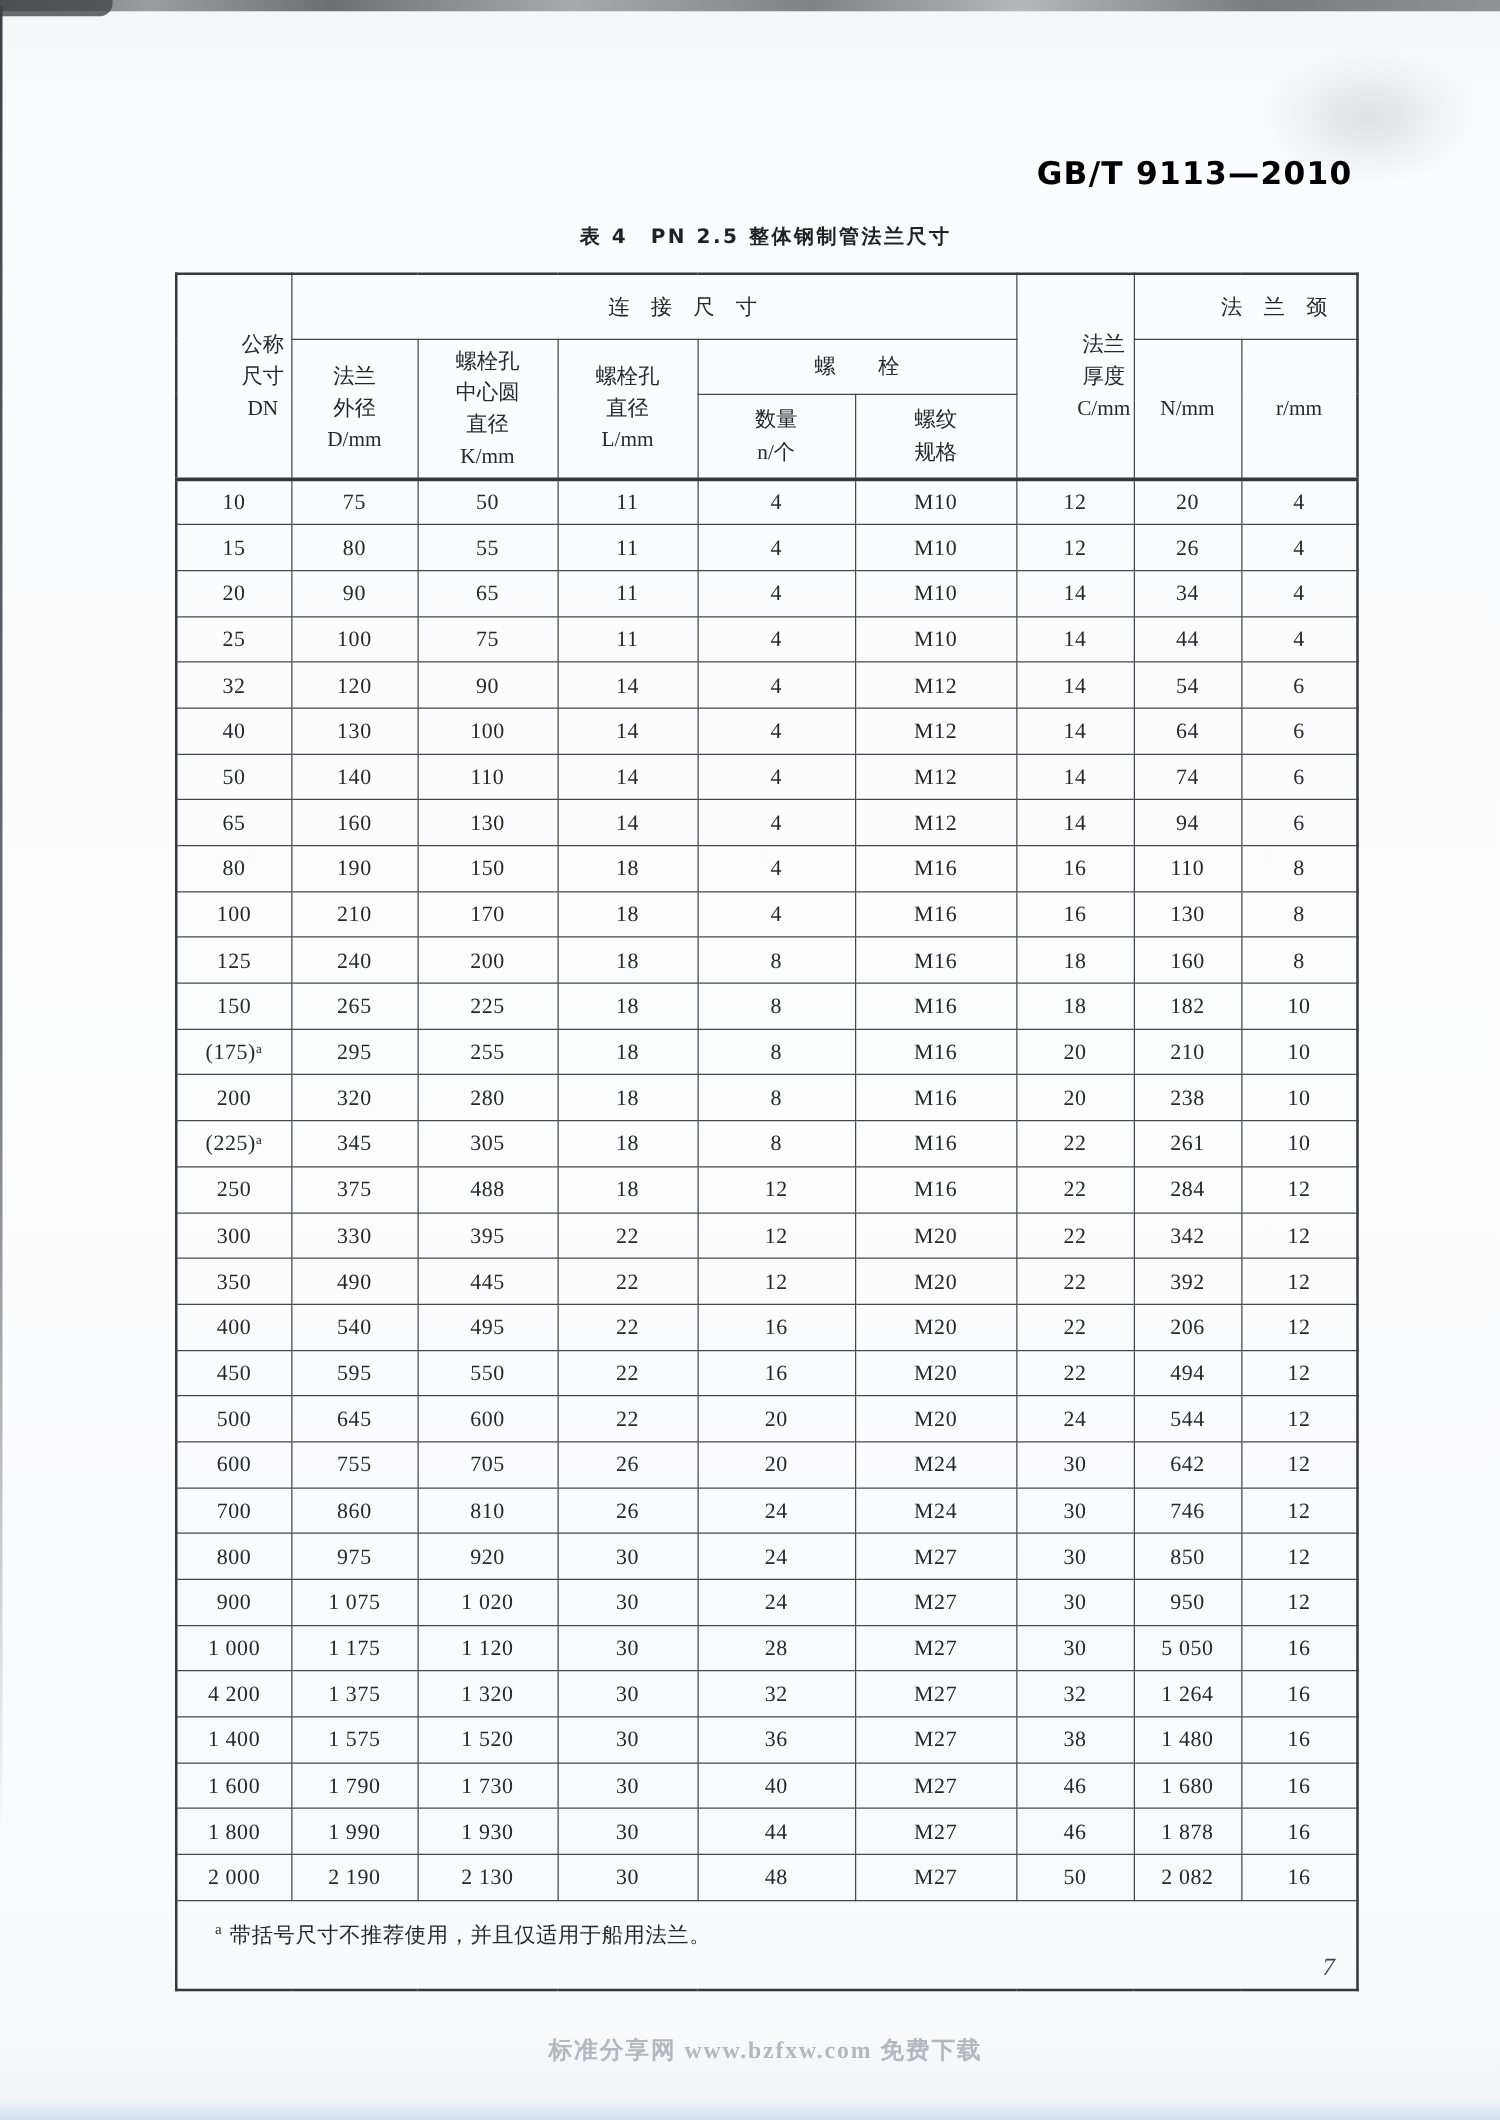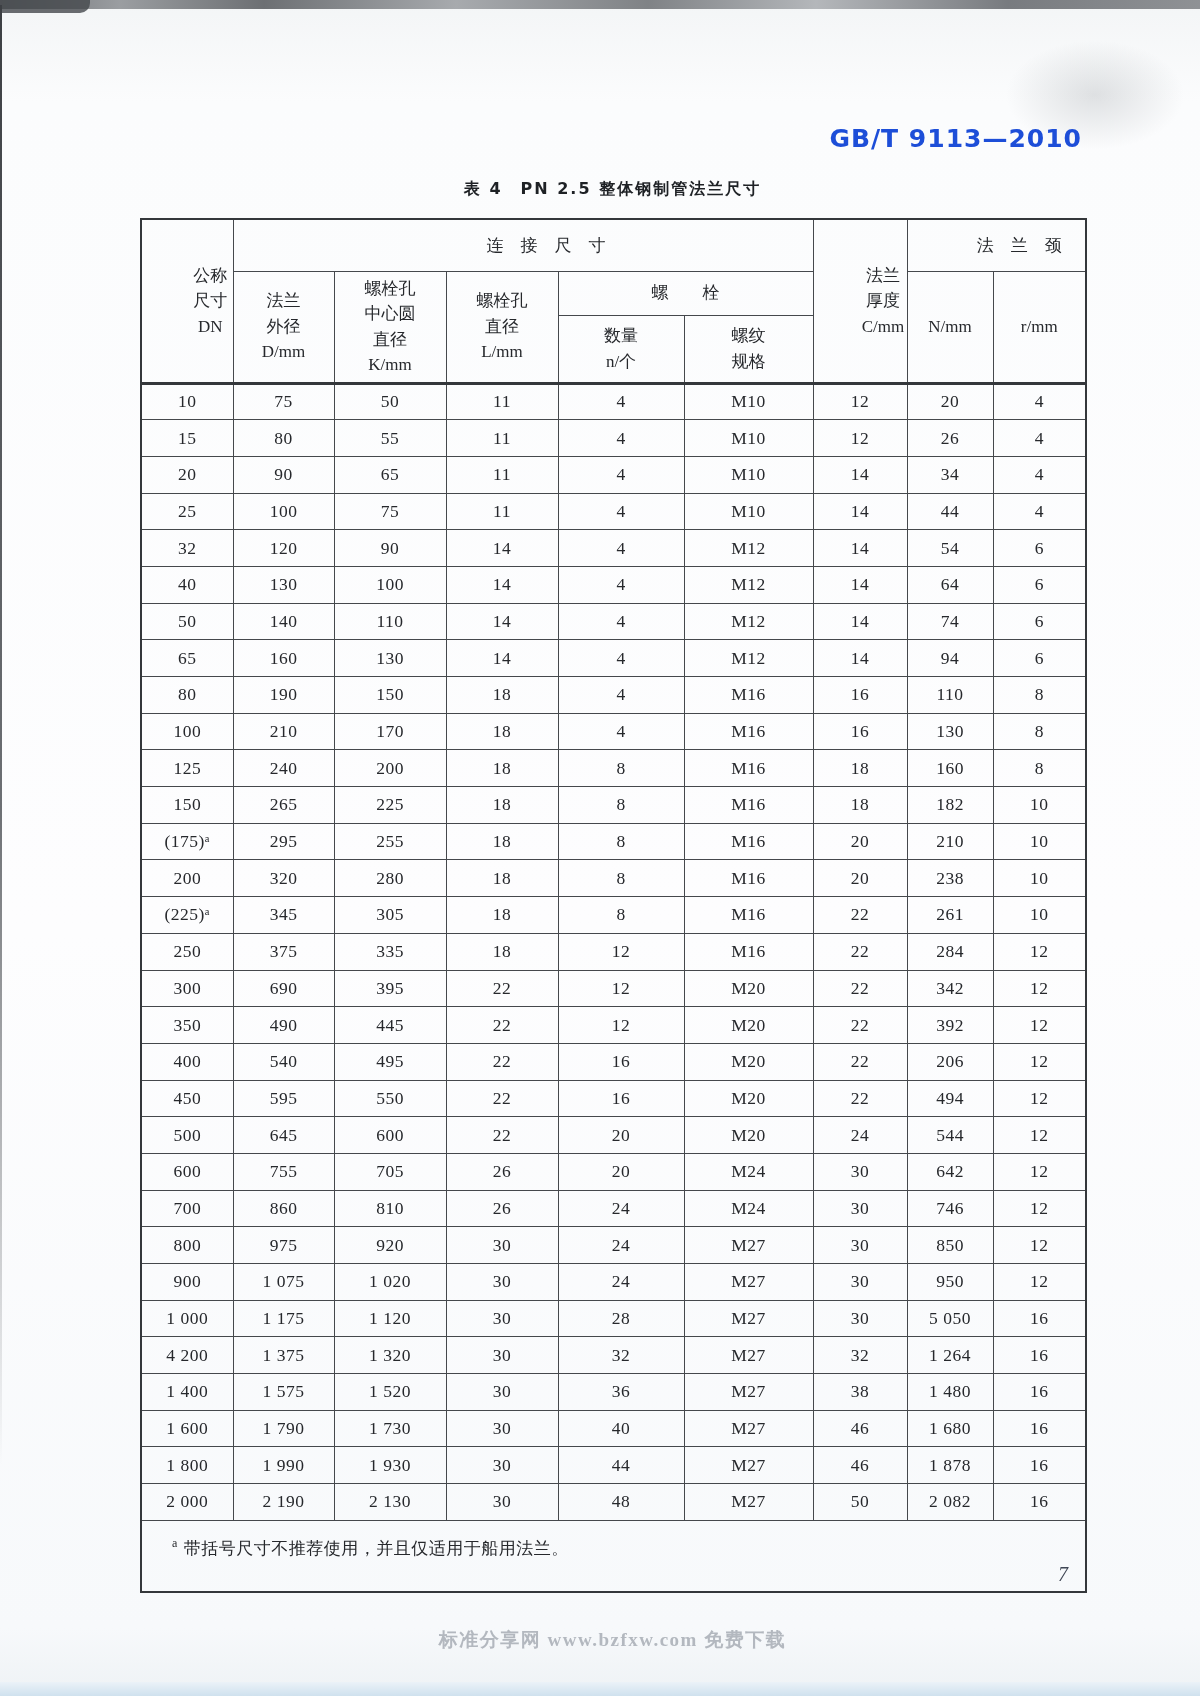"GB/T 9113—2010" .doc-code { color: #1d4ed8 -> #000000 }
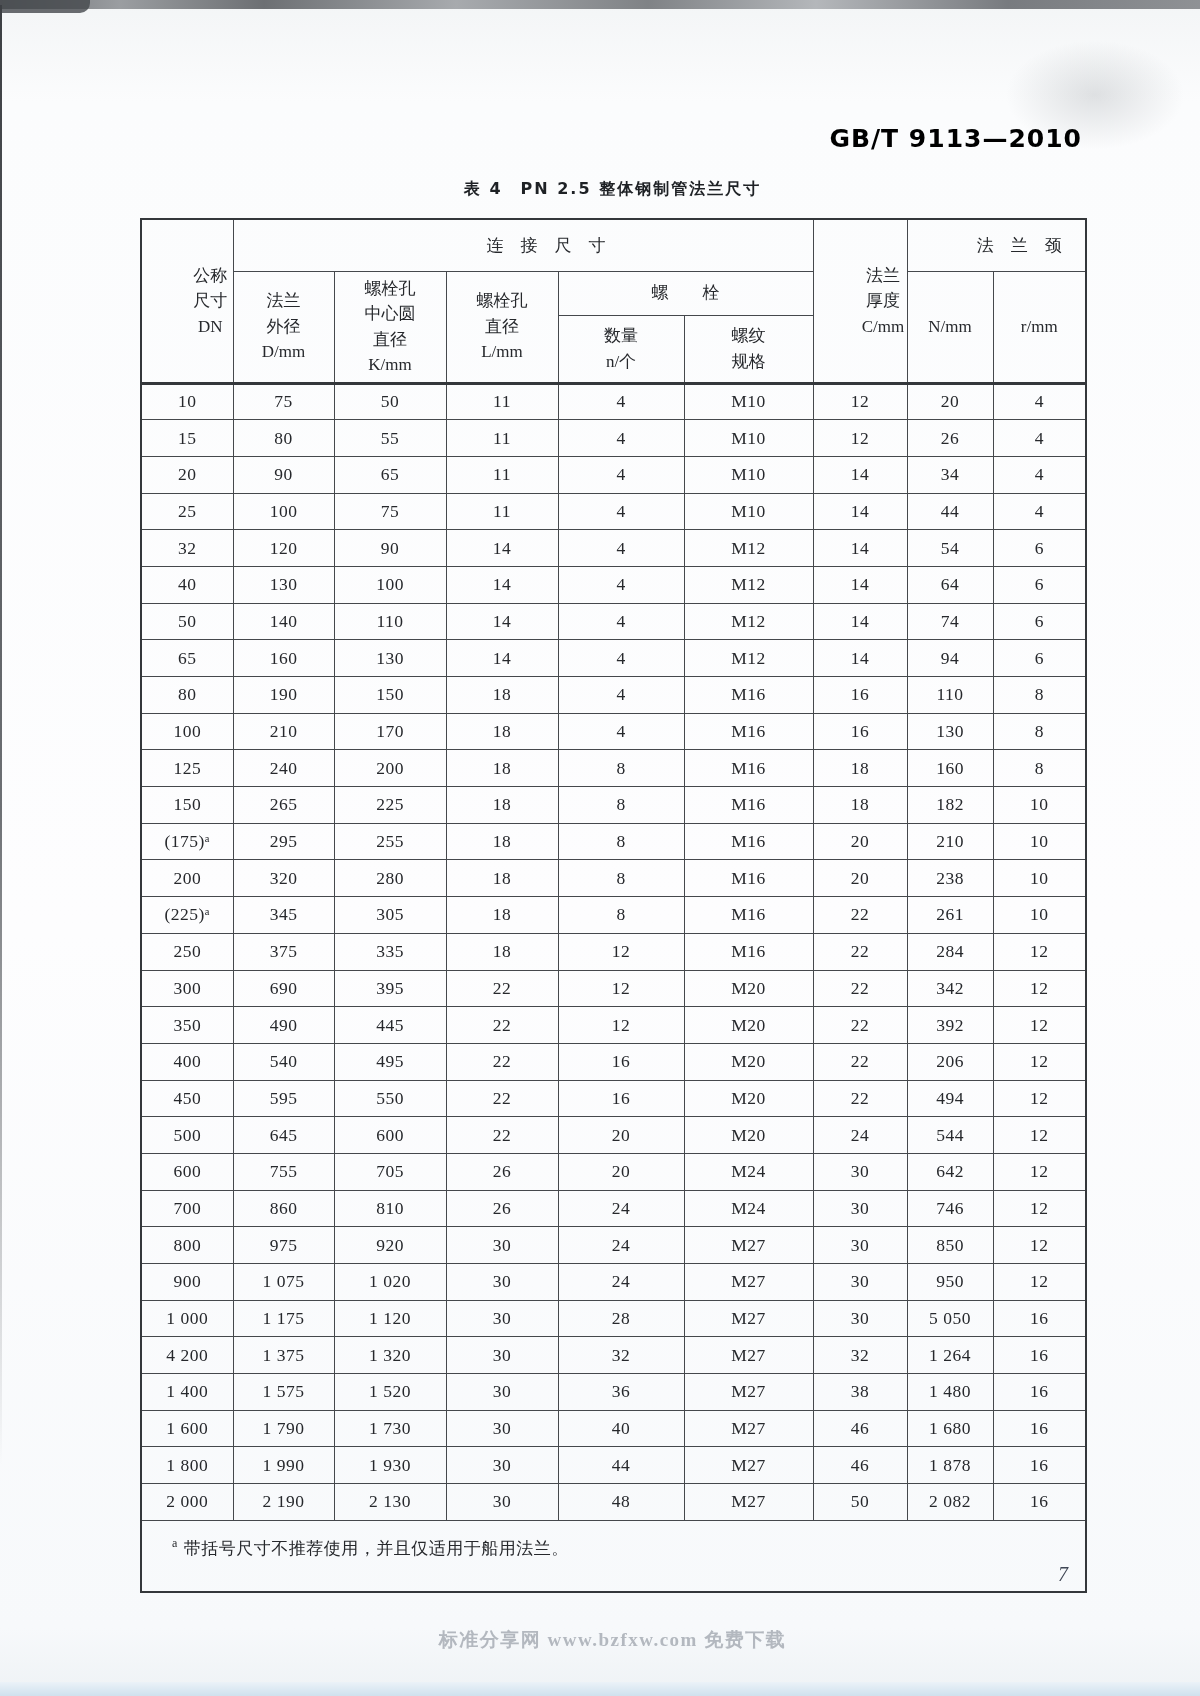"335" td { text: 335 -> 488 }
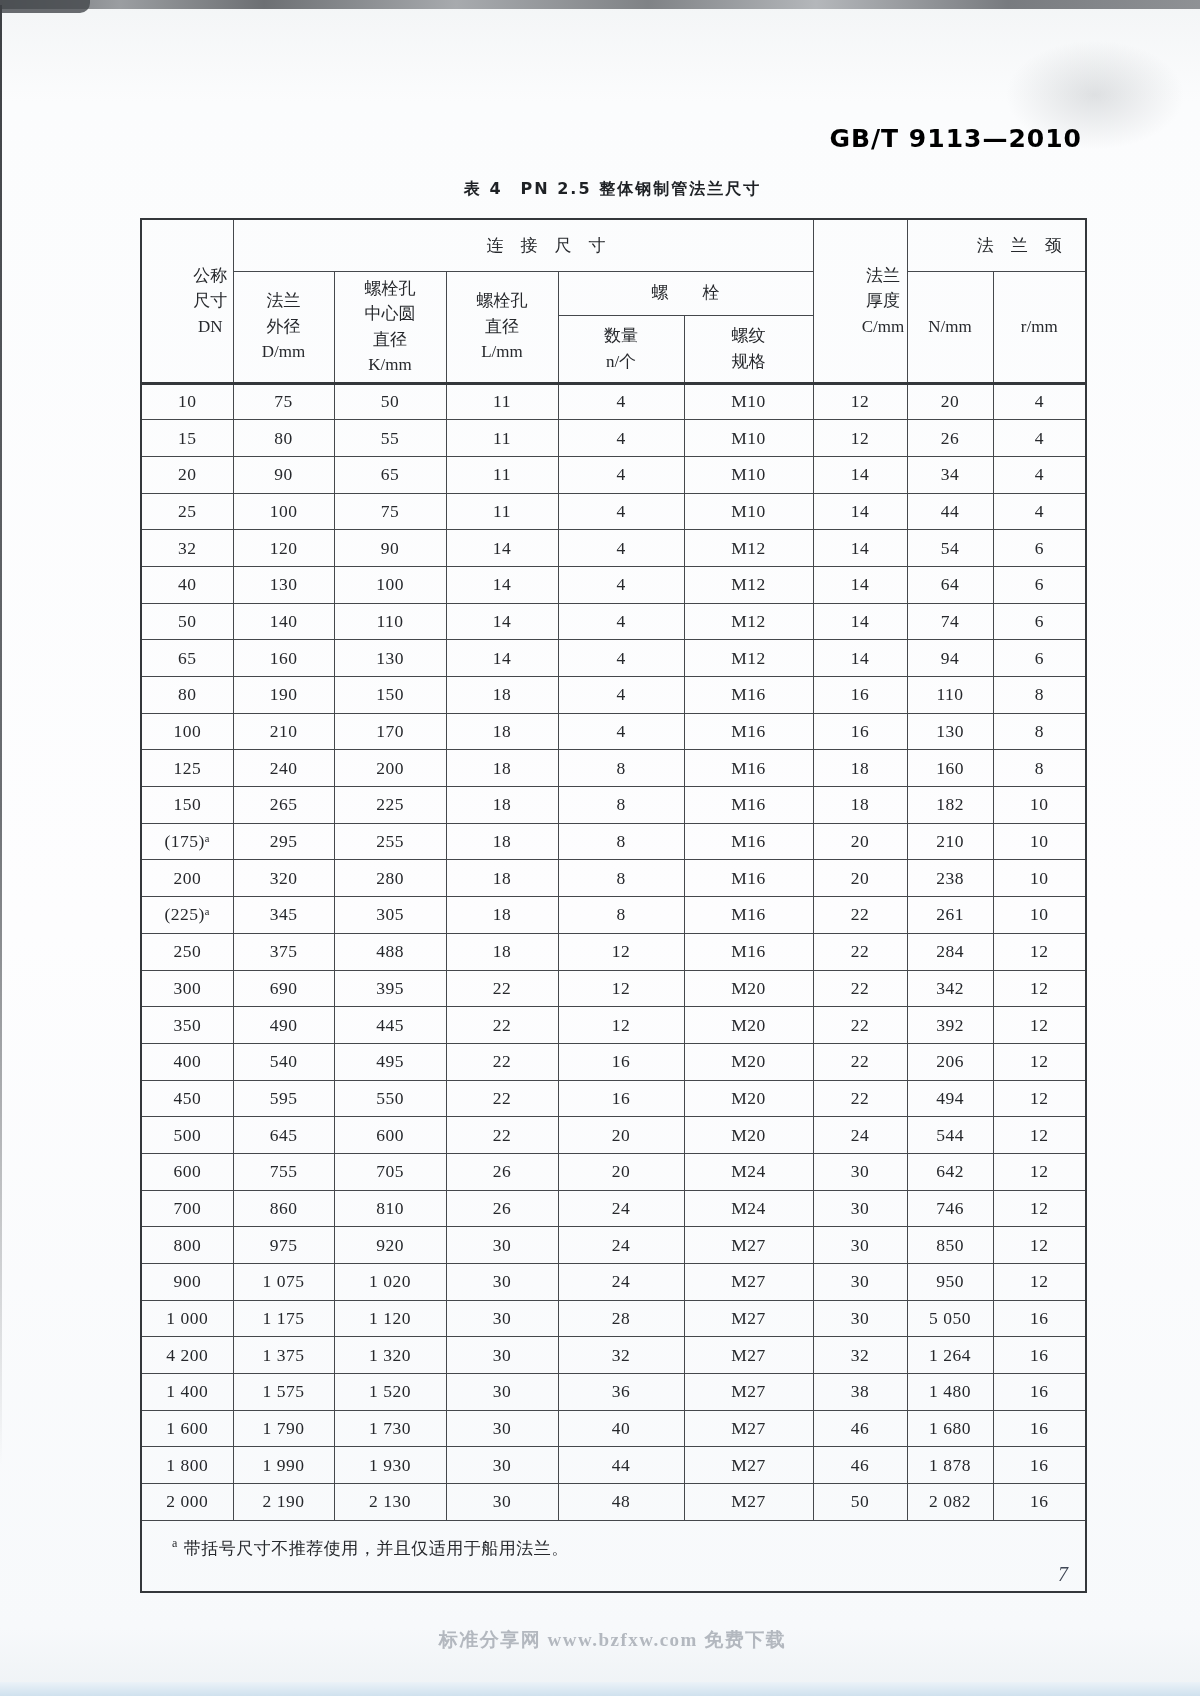"690" td { text: 690 -> 330 }
